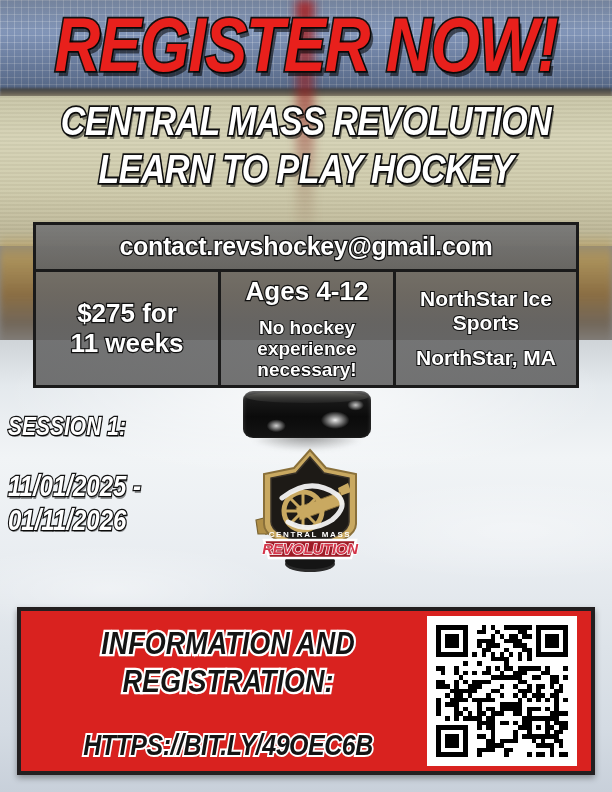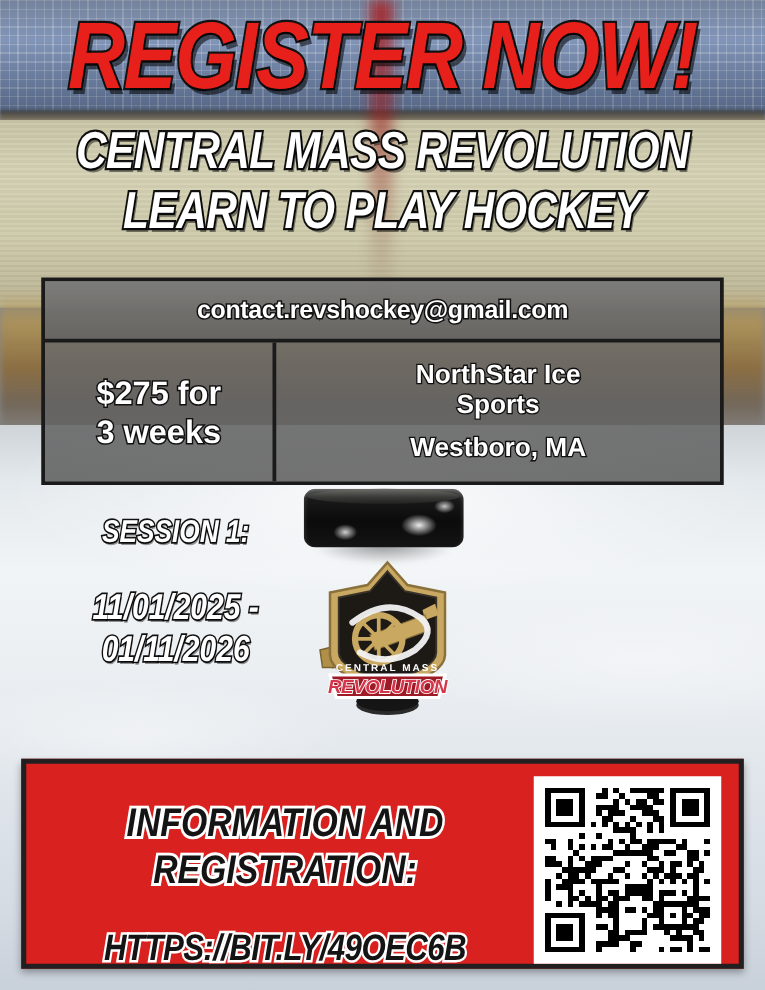"contact.revshockey@gmail.com" #email-text { font-size: 20px -> 25px }
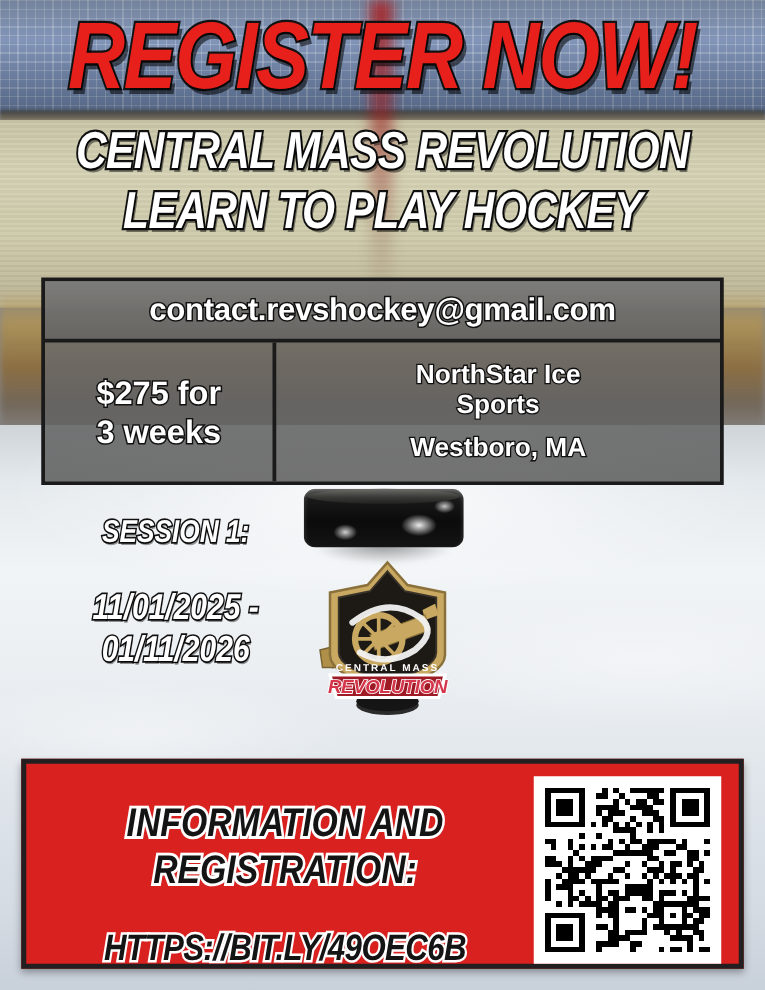"Ages 4-12" div.col { html: none -> <div> <div>Ages 4-12</div> <div></div> <div>No hockey</div> <div>experience</div> <div>necessary!</div> </div> }
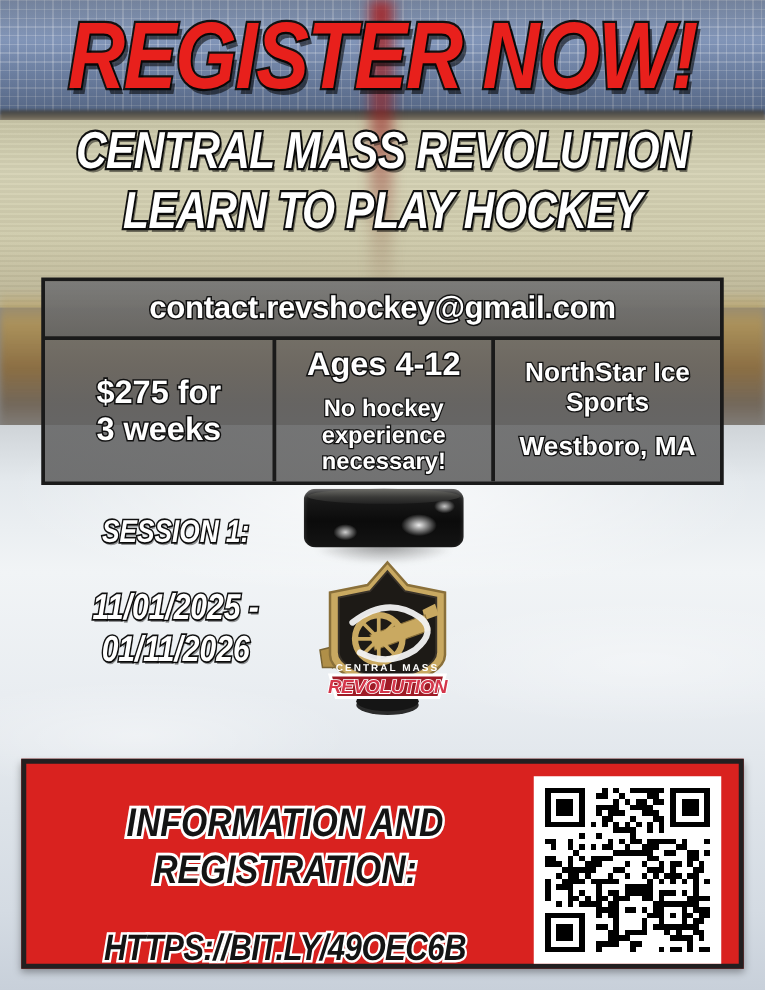"3 weeks" div.line-big { text: 3 -> 11 }
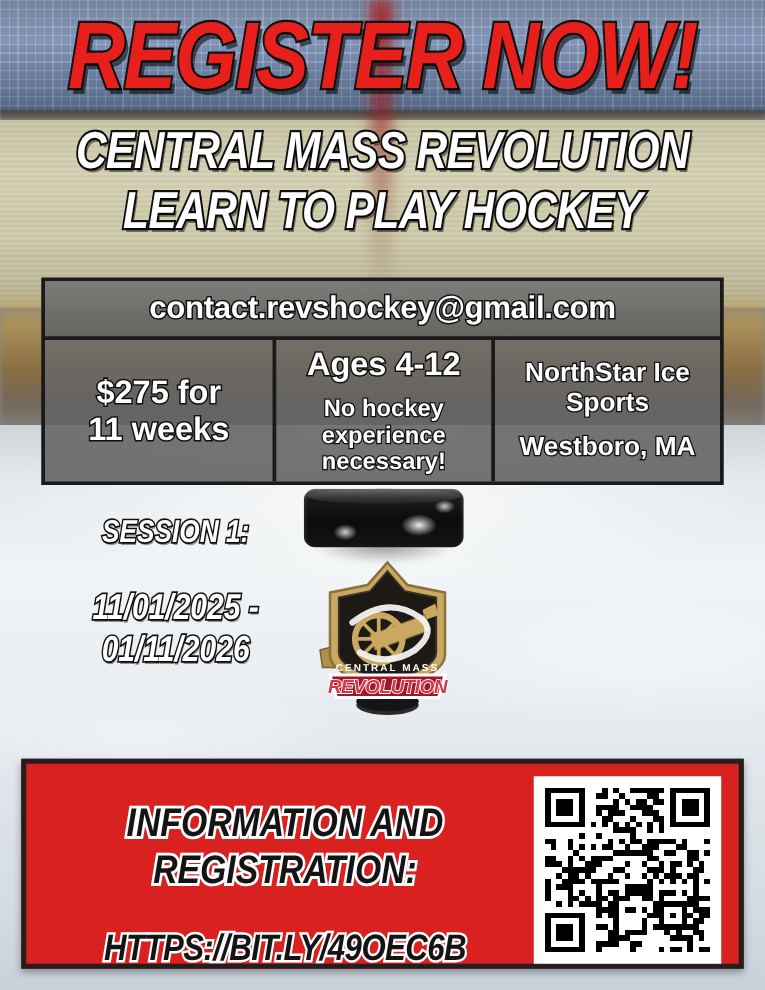"Westboro, MA" div.line-mid { text: Westboro -> NorthStar }
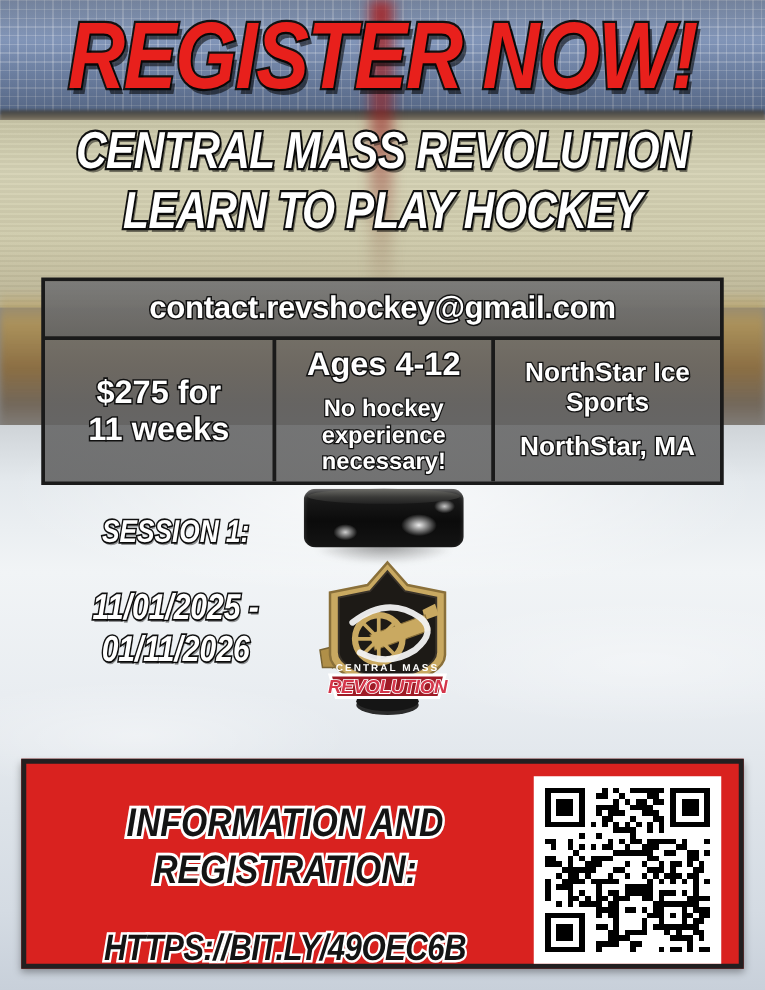"SESSION 1:" #mid-left { left: 28px -> 8px; text-align: center -> none }
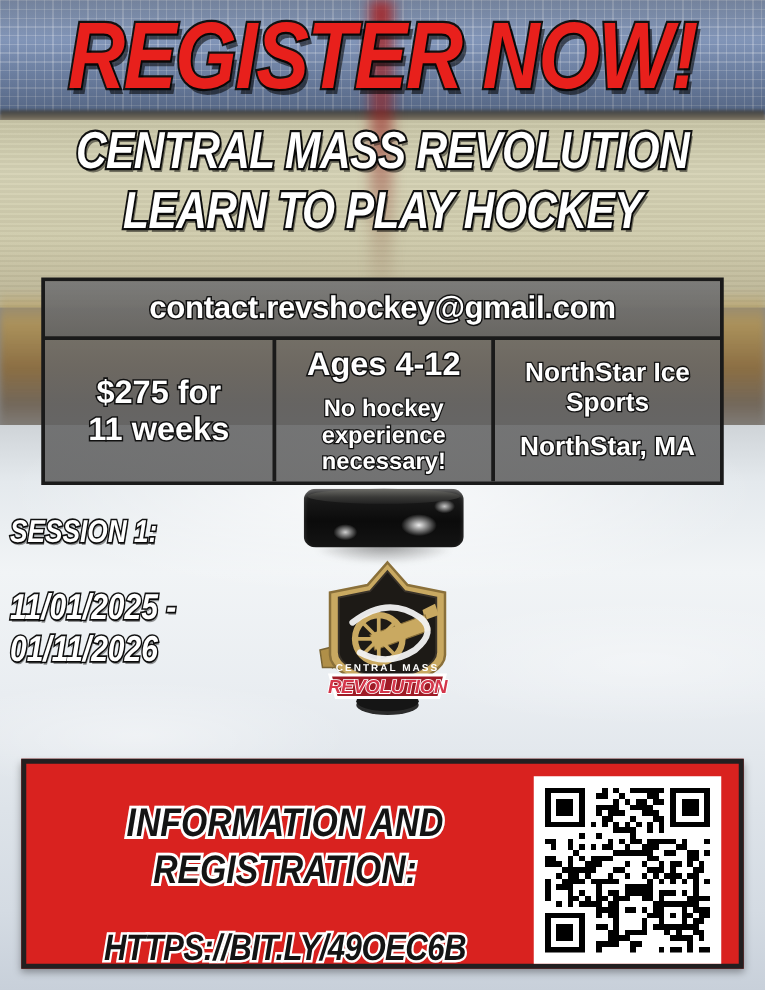"INFORMATION AND" #banner { align-items: flex-end -> center }
